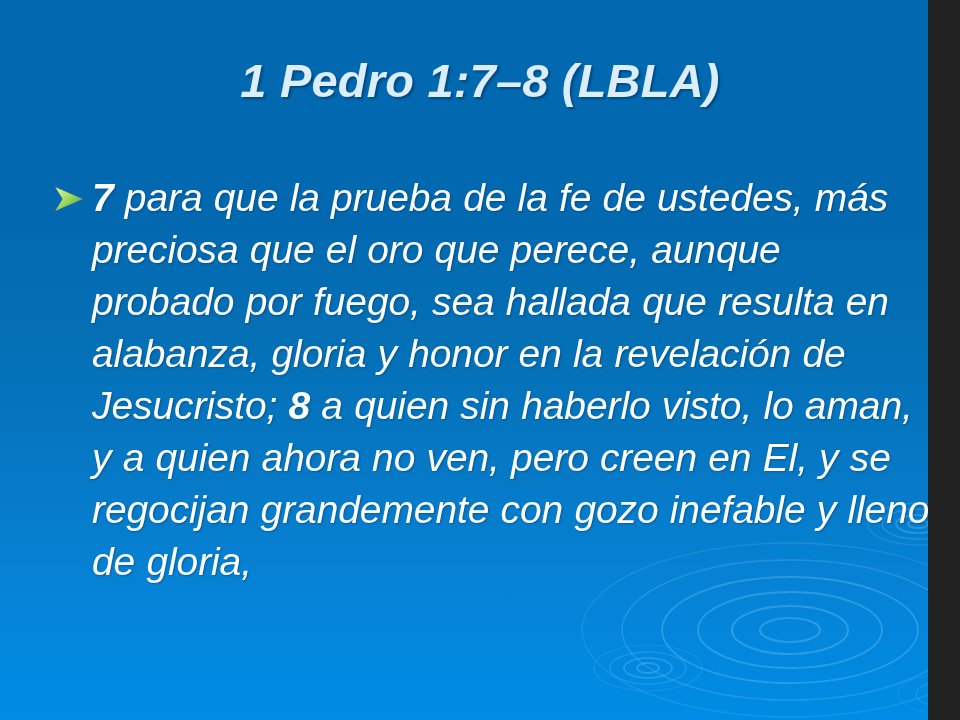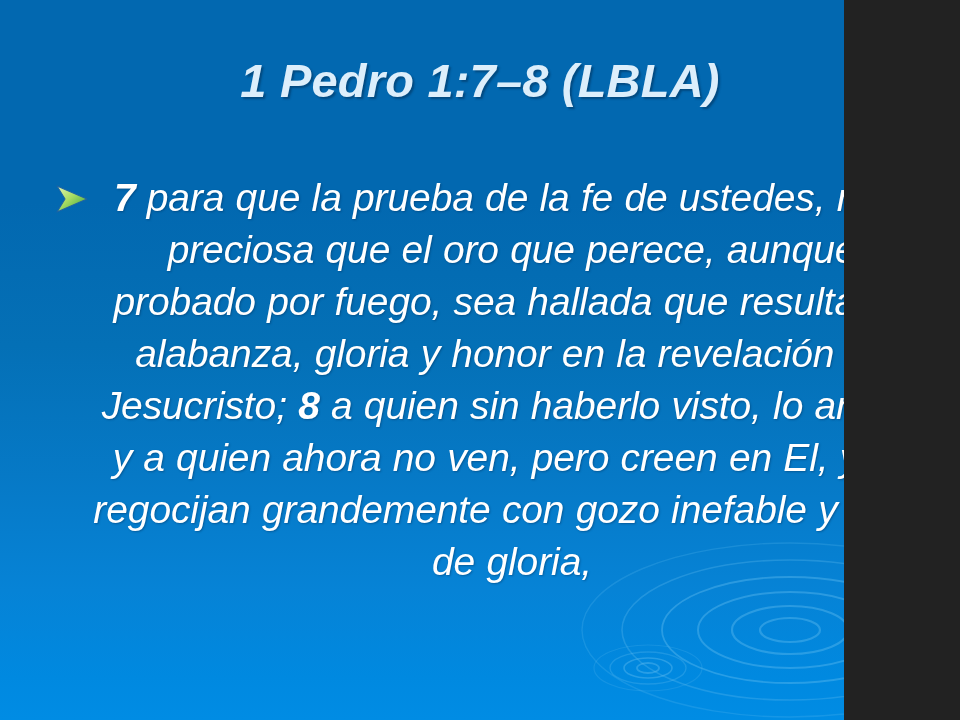"1 Pedro 1:7–8 (LBLA)" #slide { width: 844px -> 928px }
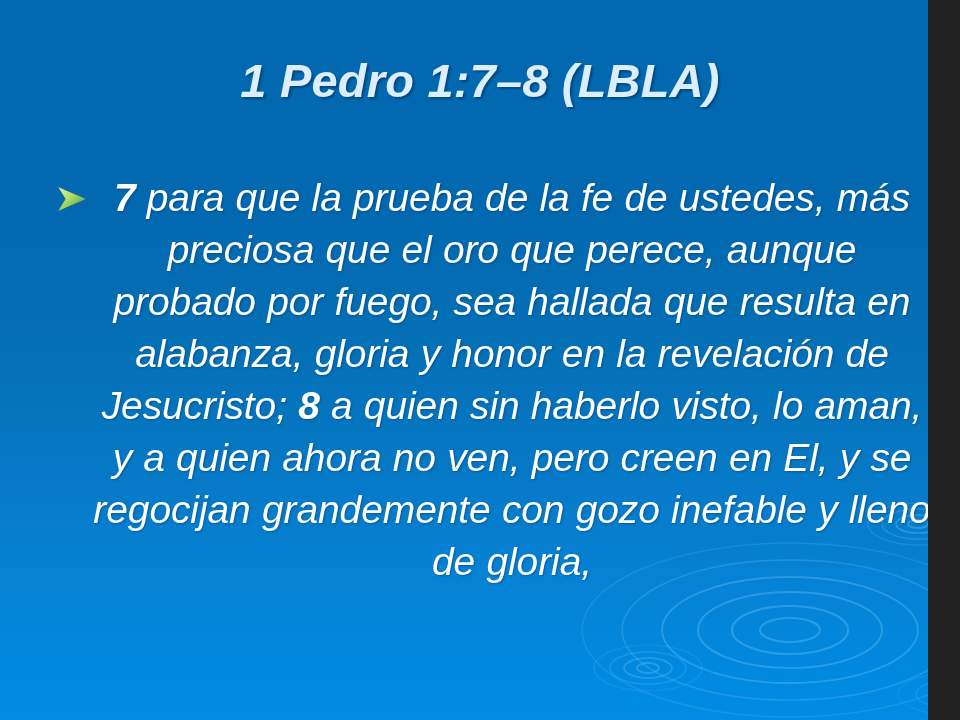"7 para que la prueba" #body-block { text-align: center -> none }
